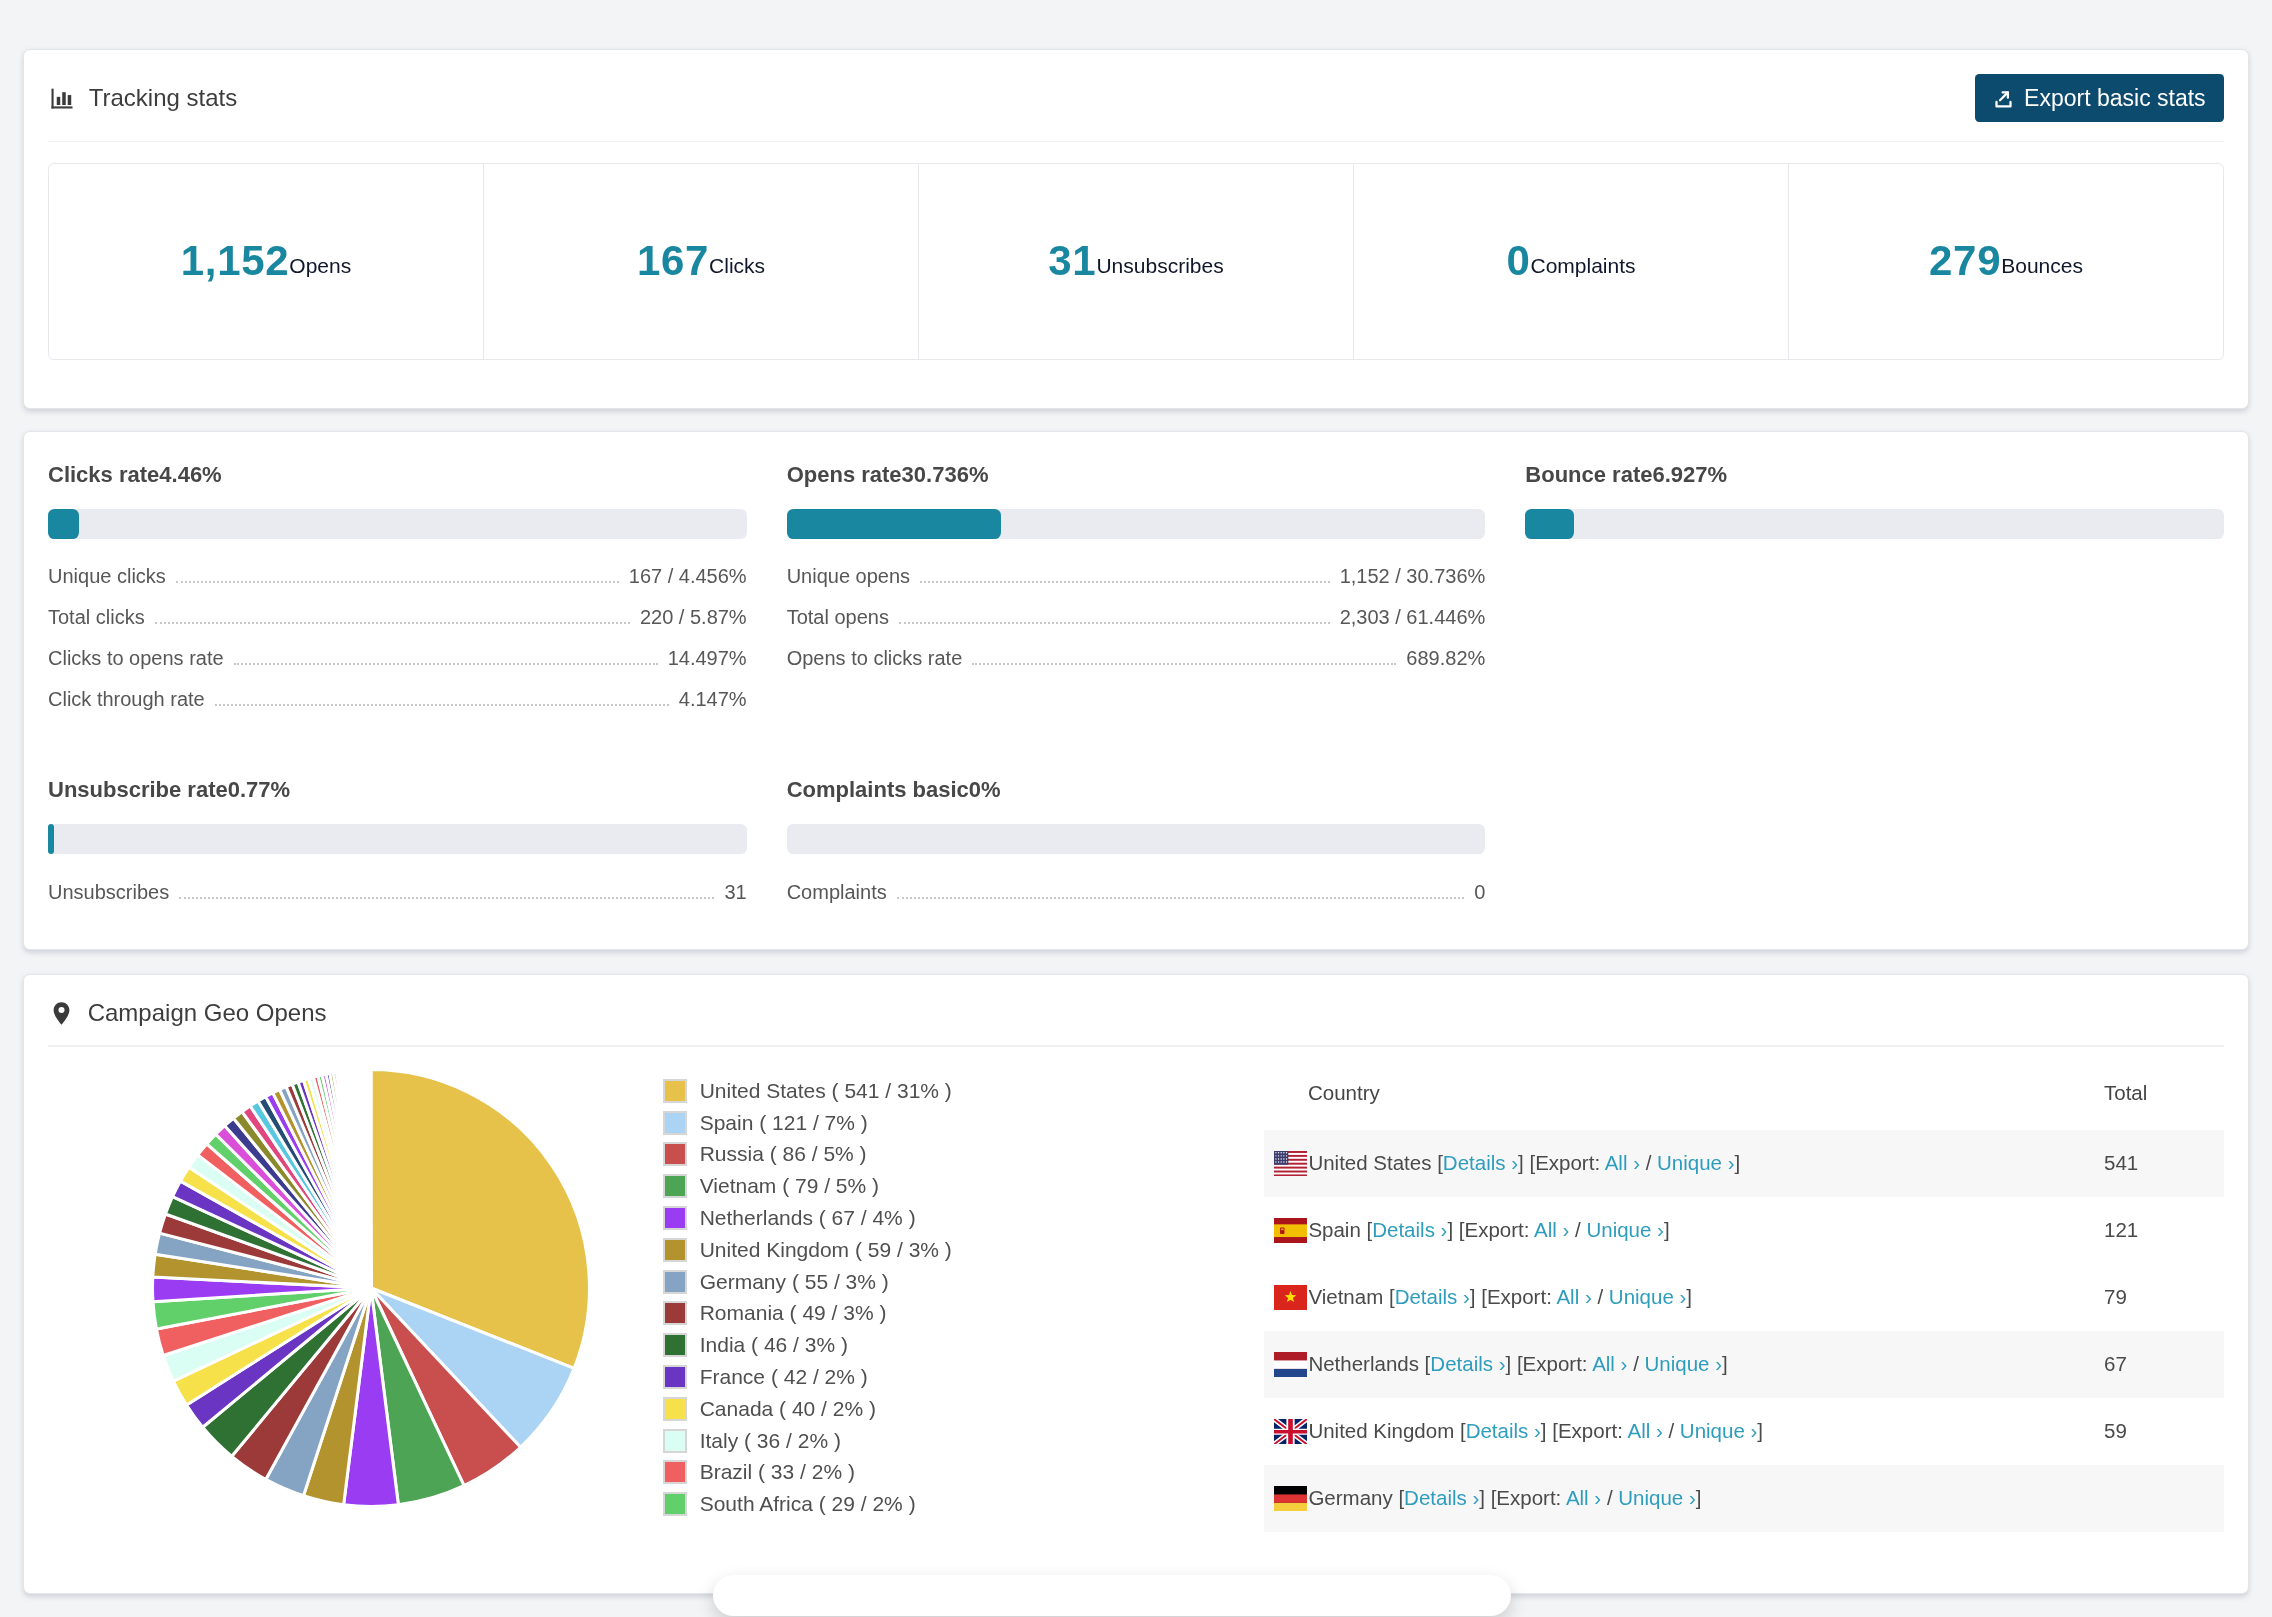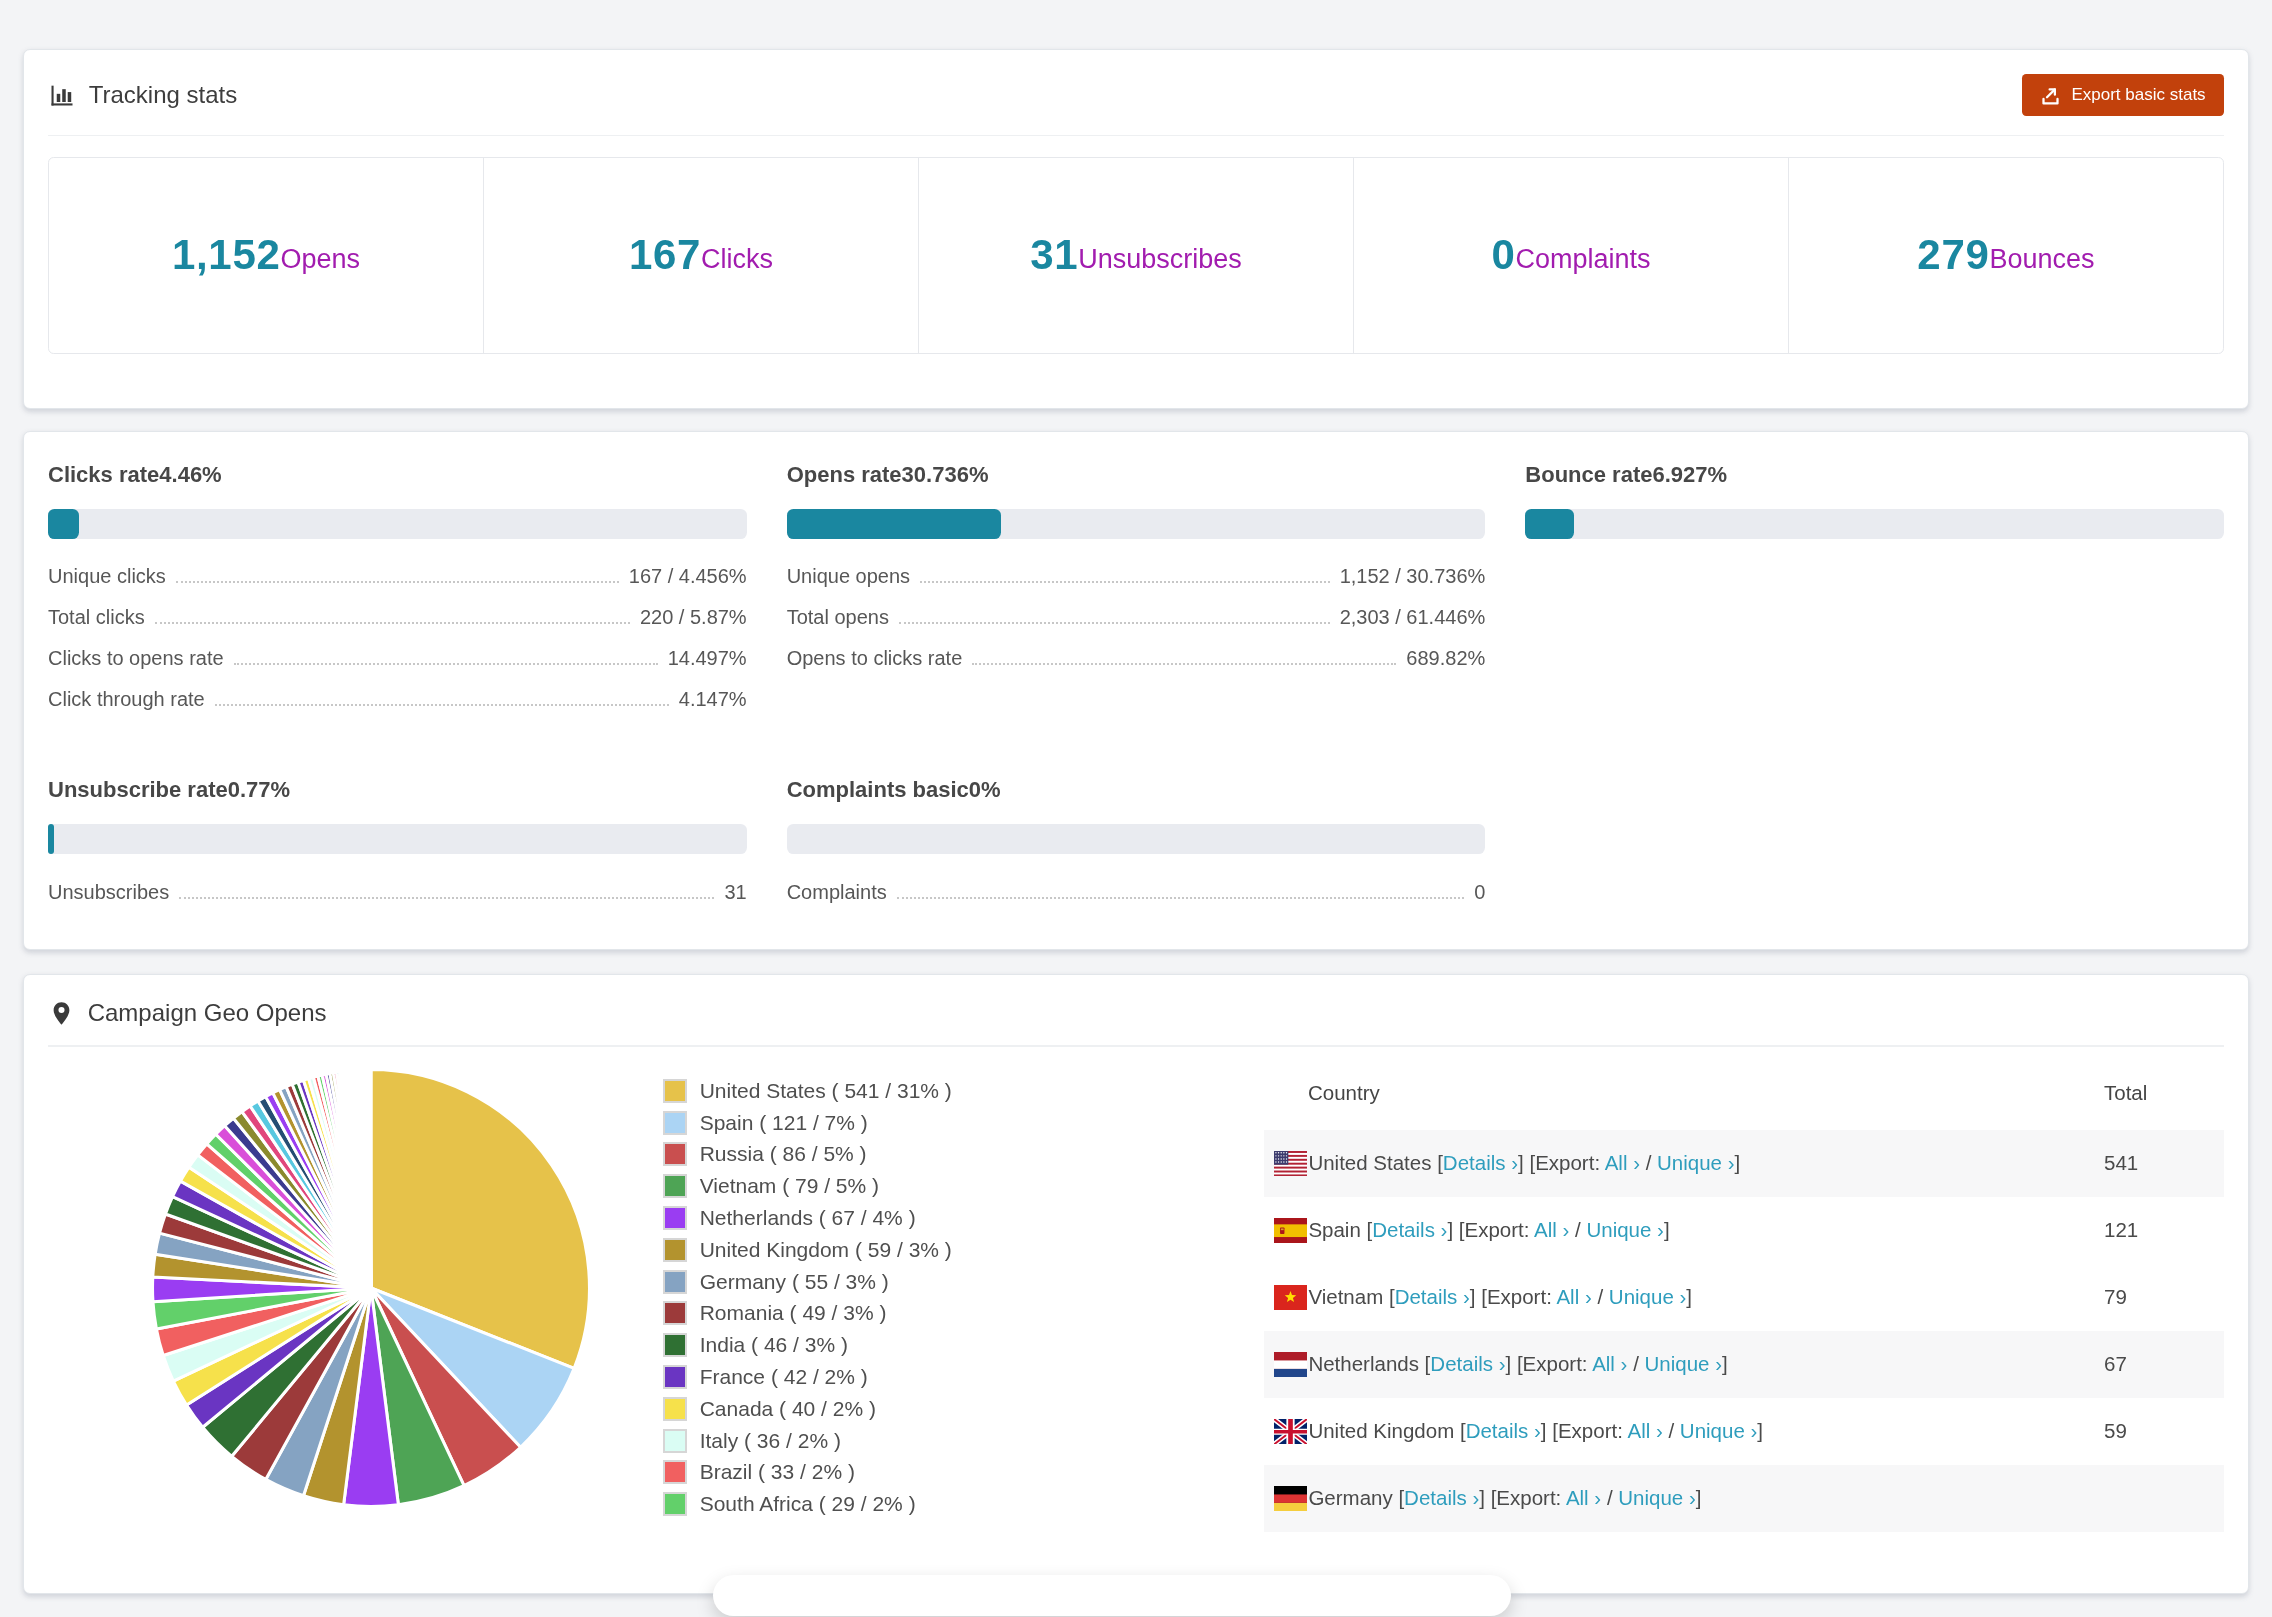"Export basic stats" .export-btn { background: #c2410c -> #0c4a6e; font-size: 17px -> 23px }
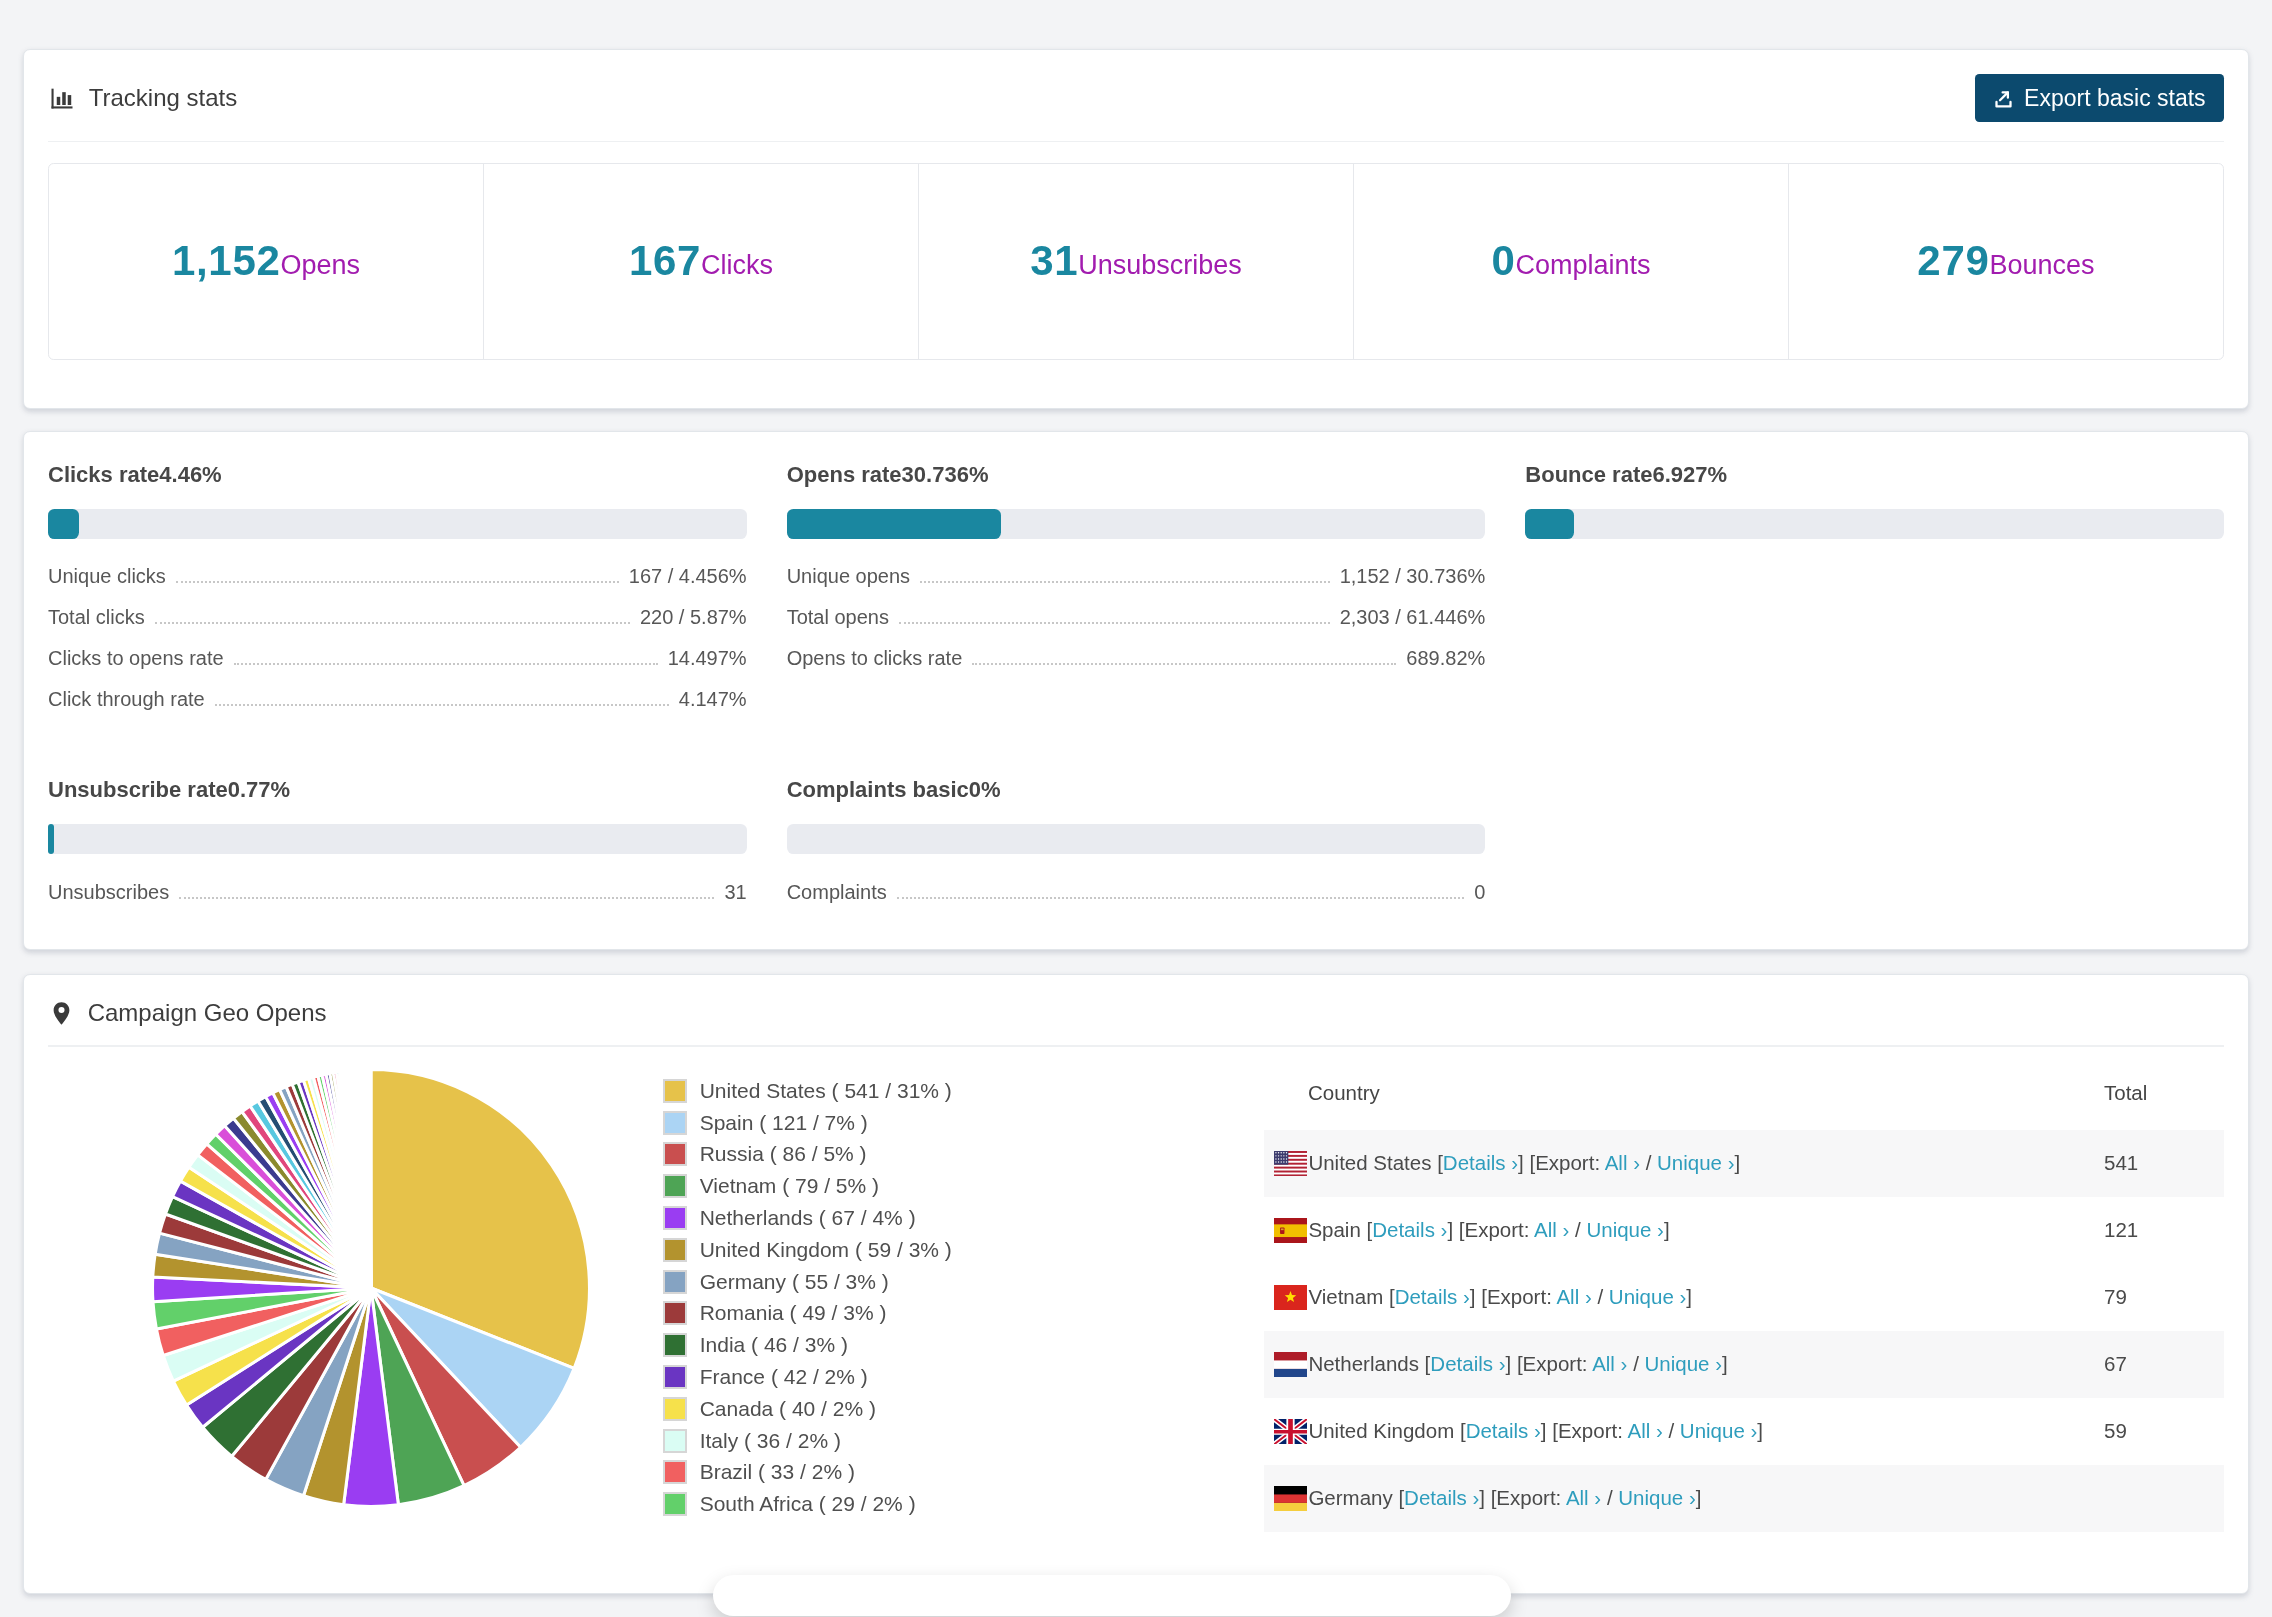"Opens" .stat-label { color: #a21caf -> #0f172a; font-size: 27px -> 21px }
